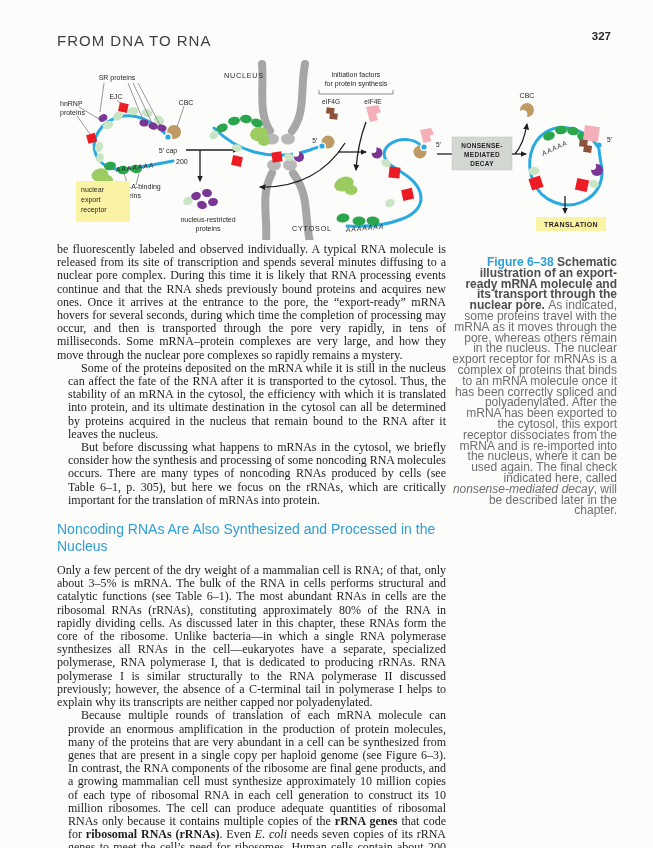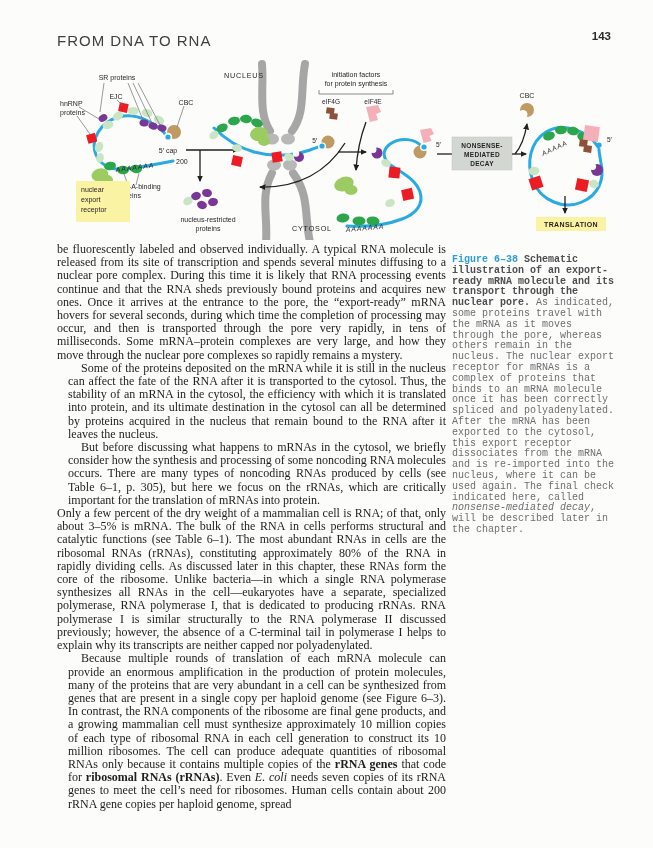"143" div.page-num { text: 143 -> 327 }
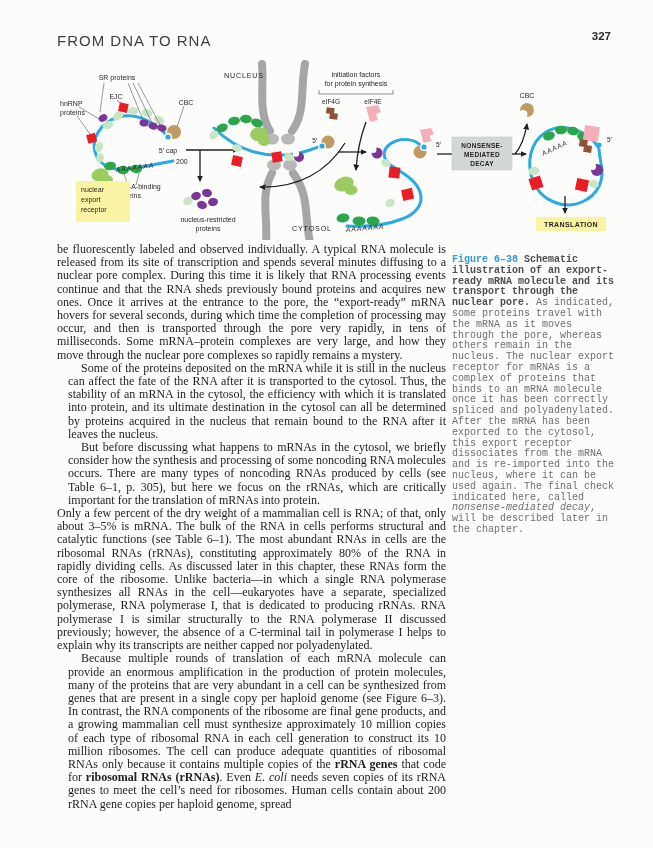"Figure 6–38 Schematic illustration of" .caption { font-family: Liberation Mono, monospace -> Liberation Sans, sans-serif; font-size: 10px -> 12px; text-align: left -> right }
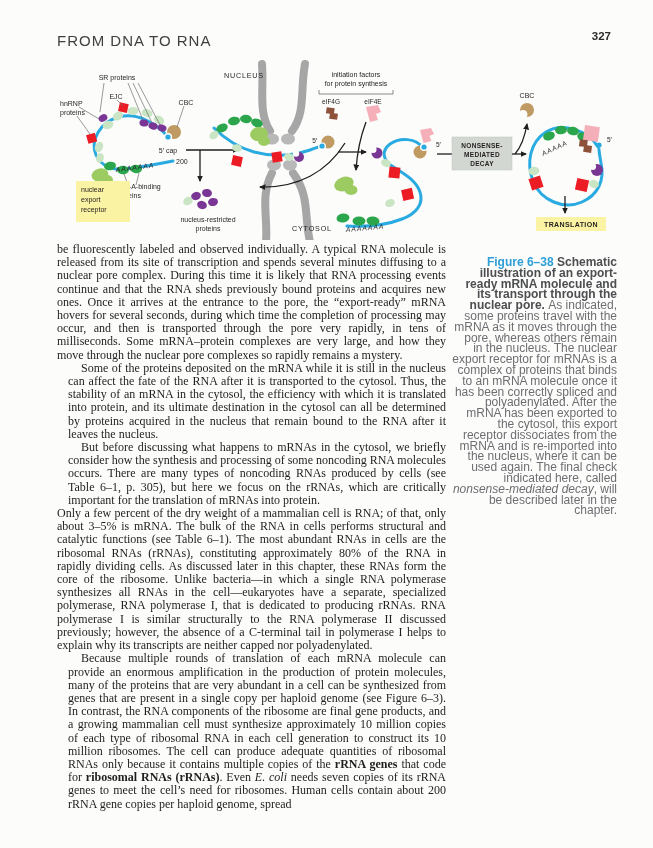"Noncoding RNAs Are Also Synthesized" h2.section-heading { html: none -> <h2>Noncoding RNAs Are Also Synthesized and Processed in the Nucleus</h2> }
